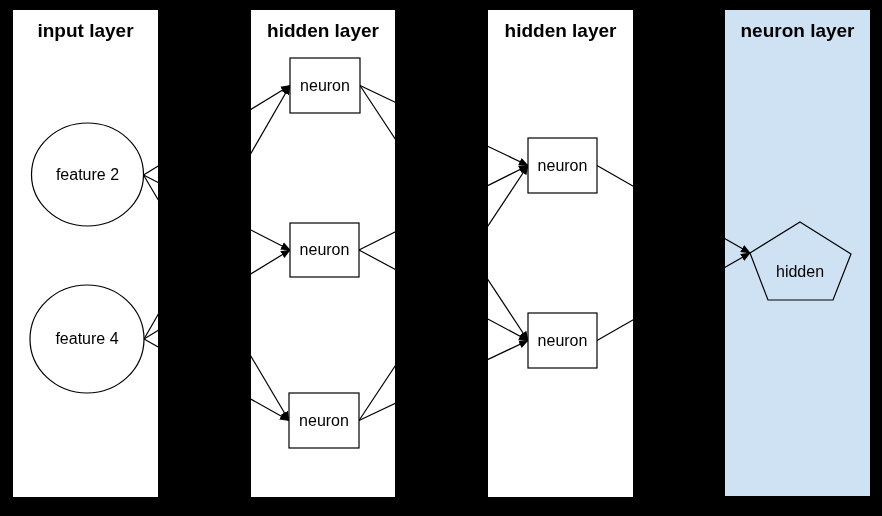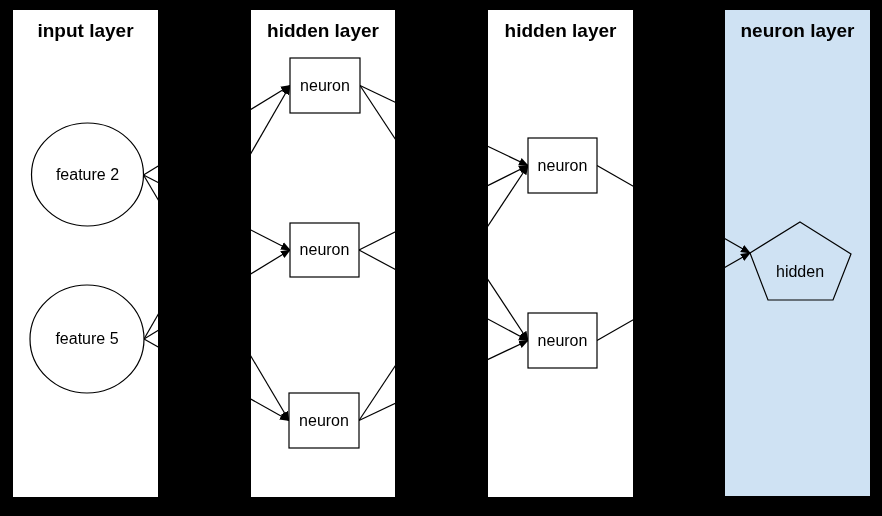"feature 5" div.node-label { text: 5 -> 4 }
